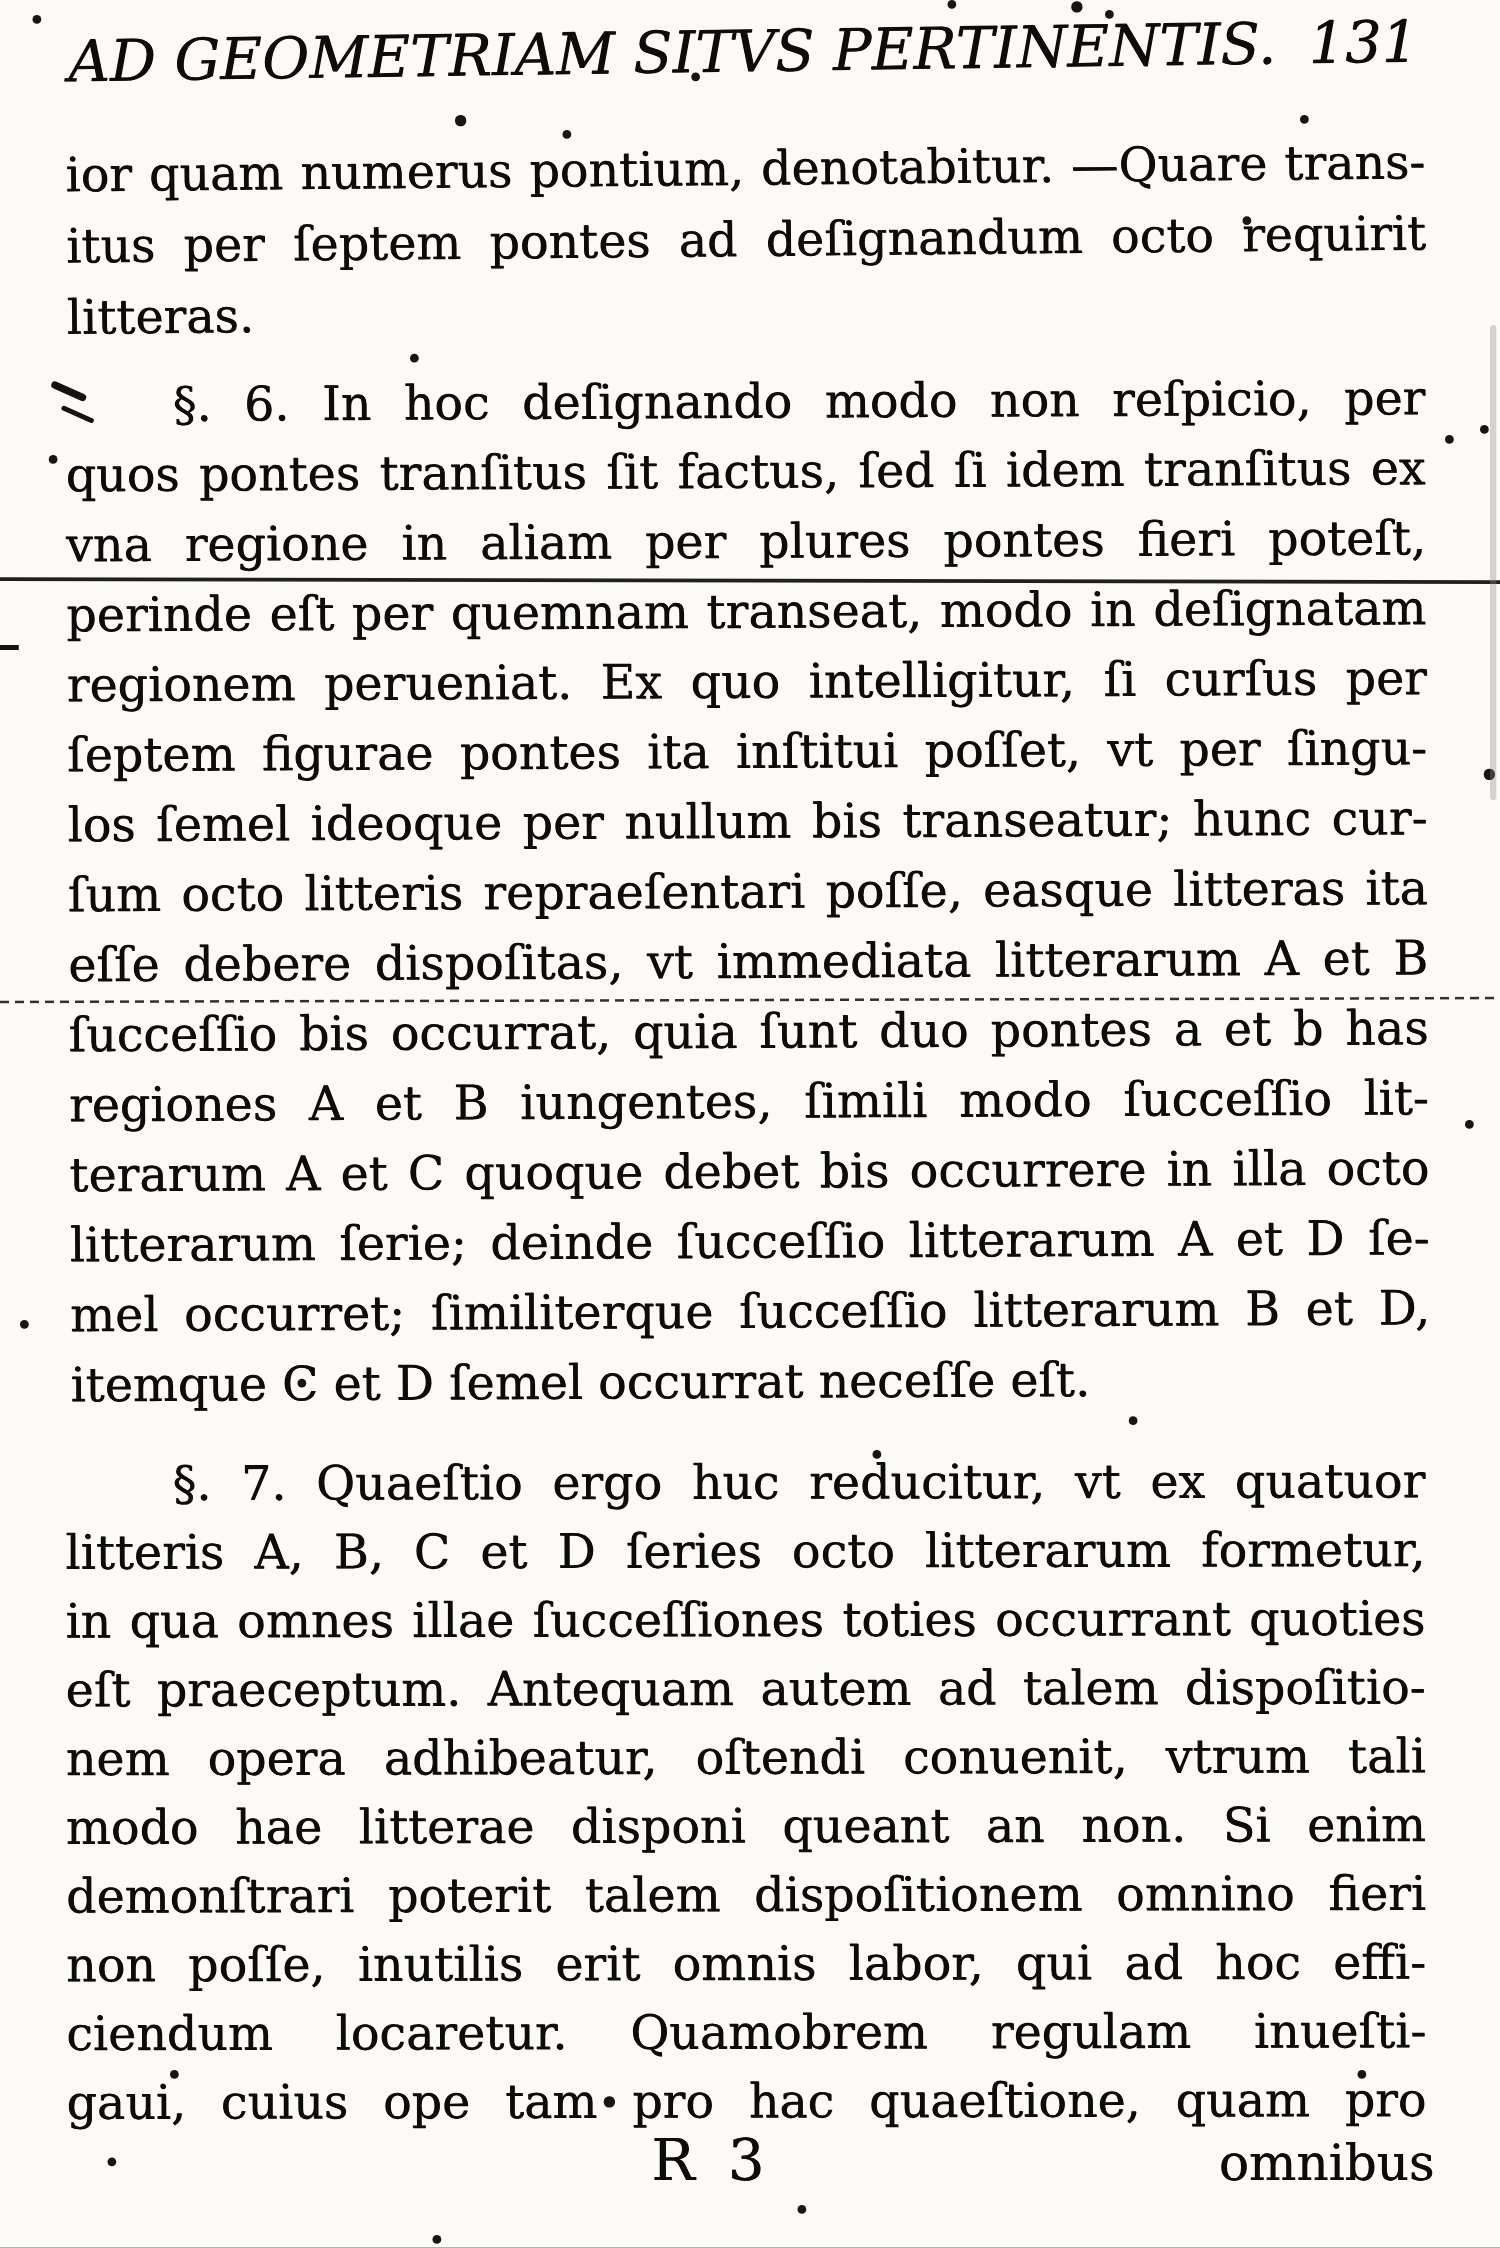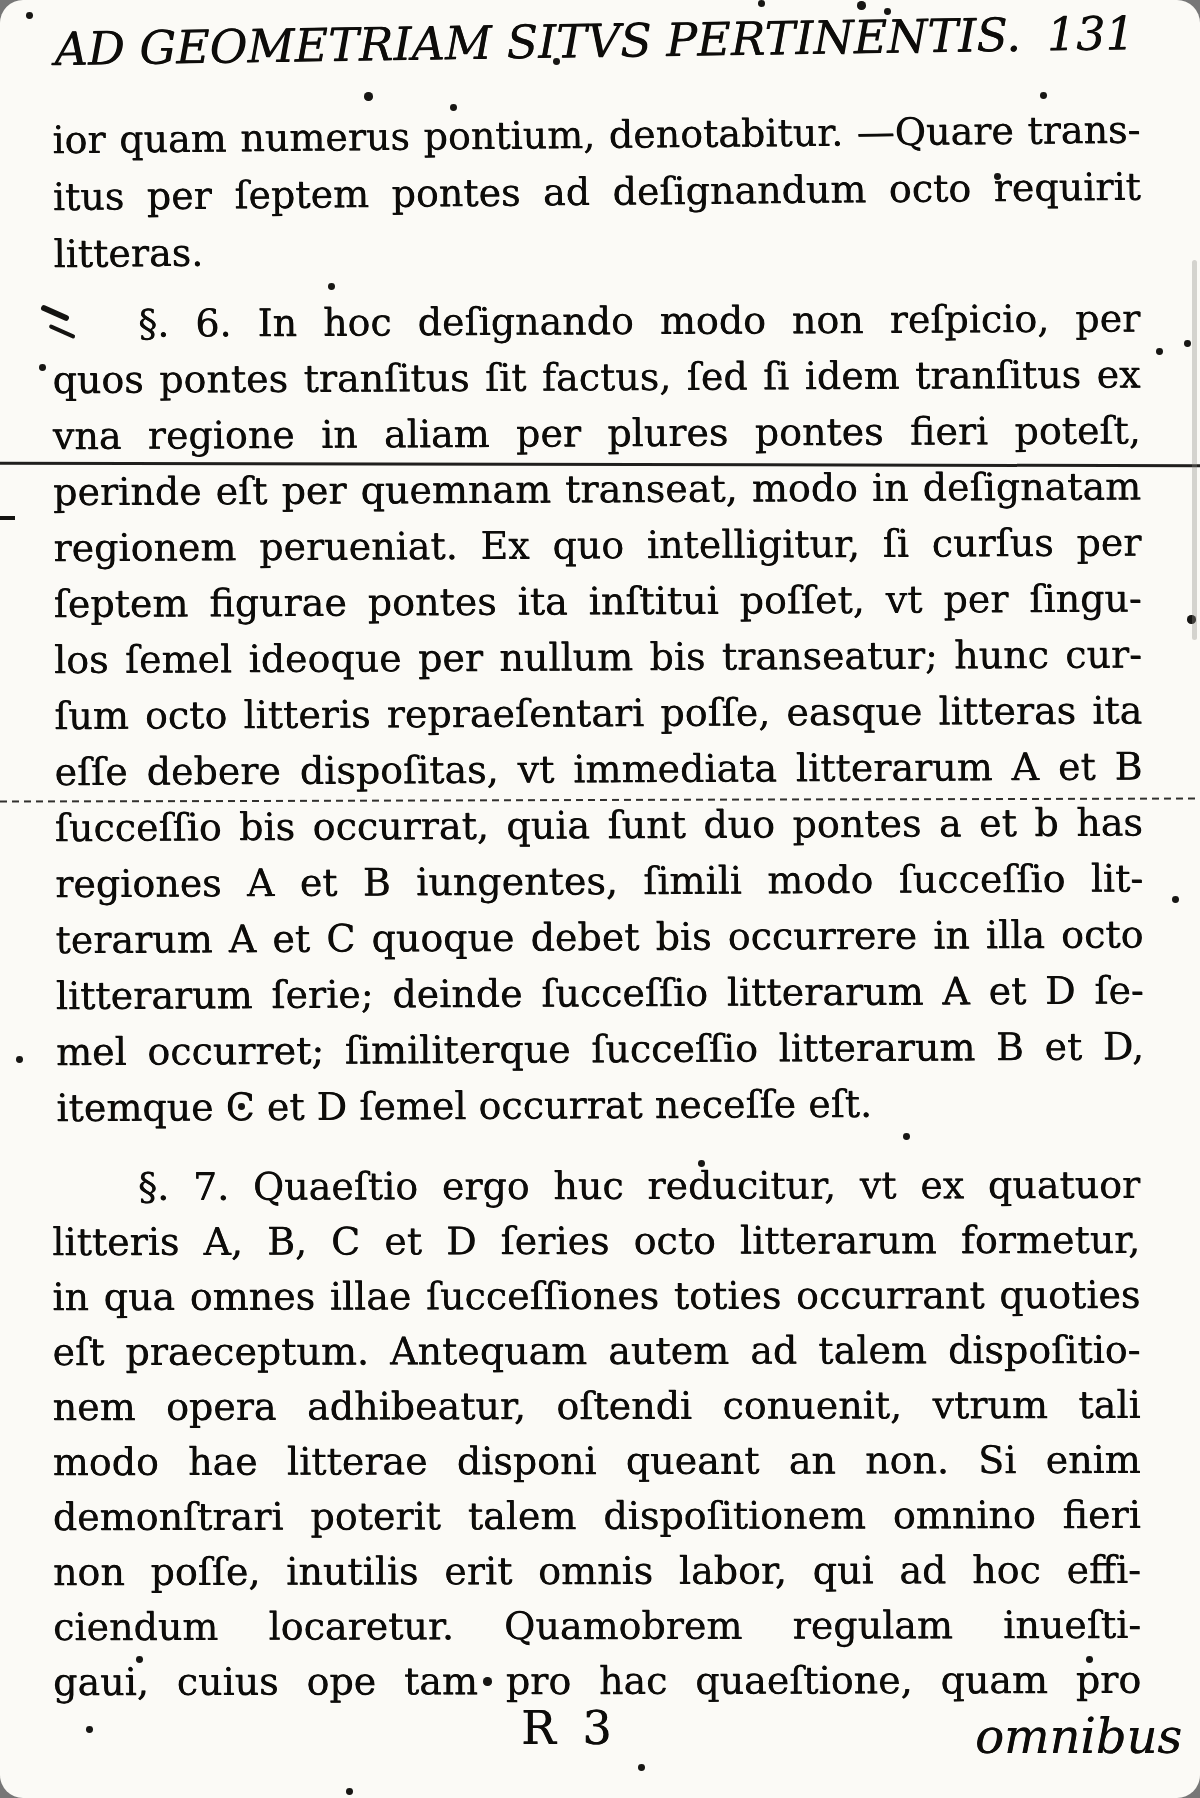"AD GEOMETRIAM SITVS PERTINENTIS." .page { border-radius: 23px -> none }
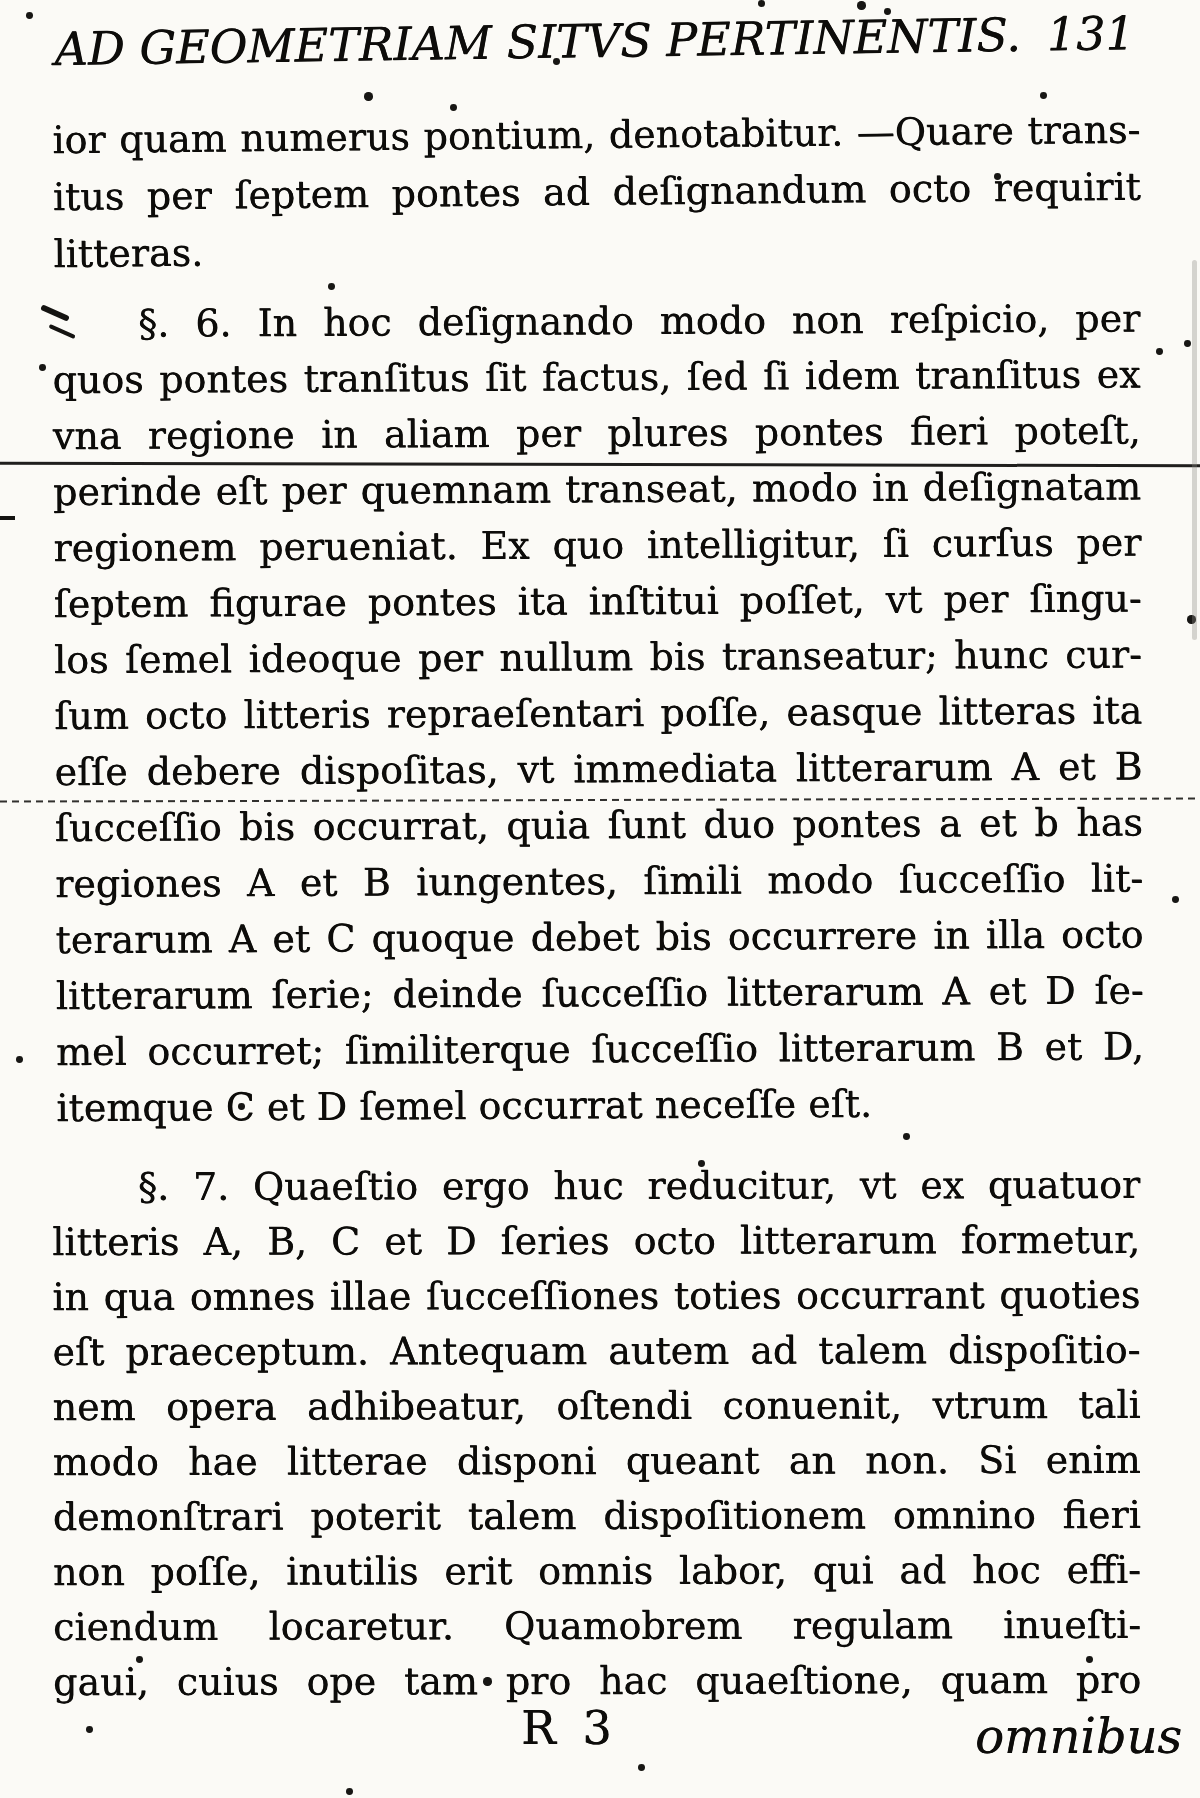"omnibus" .catchword { font-size: 48px -> 40px; font-style: italic -> none }
